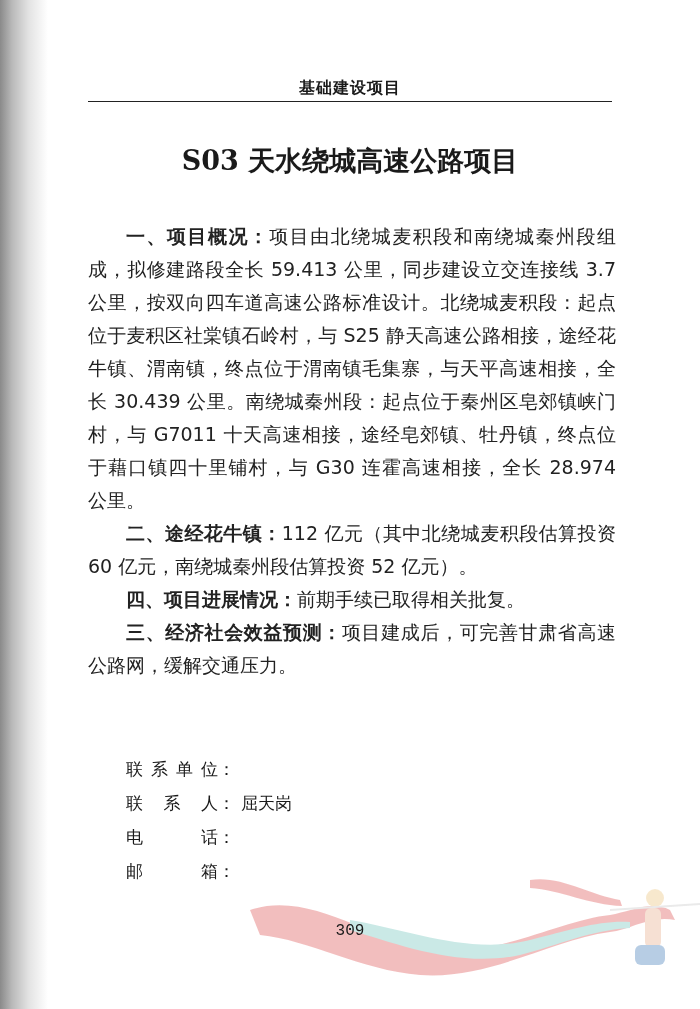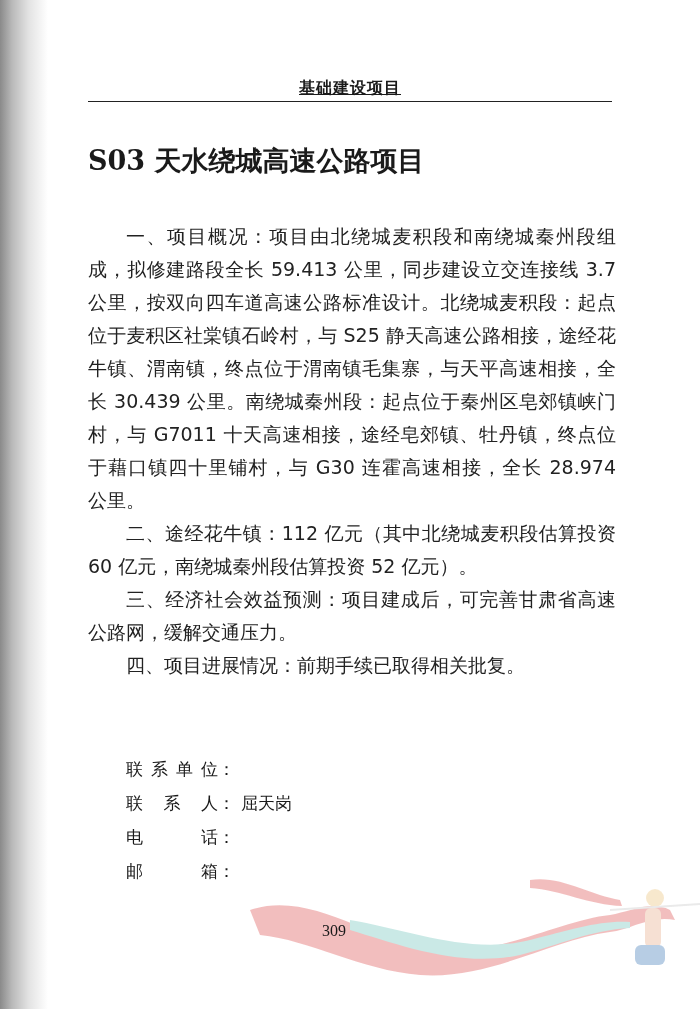"基础建设项目" .running-head { text-decoration: underline -> none }
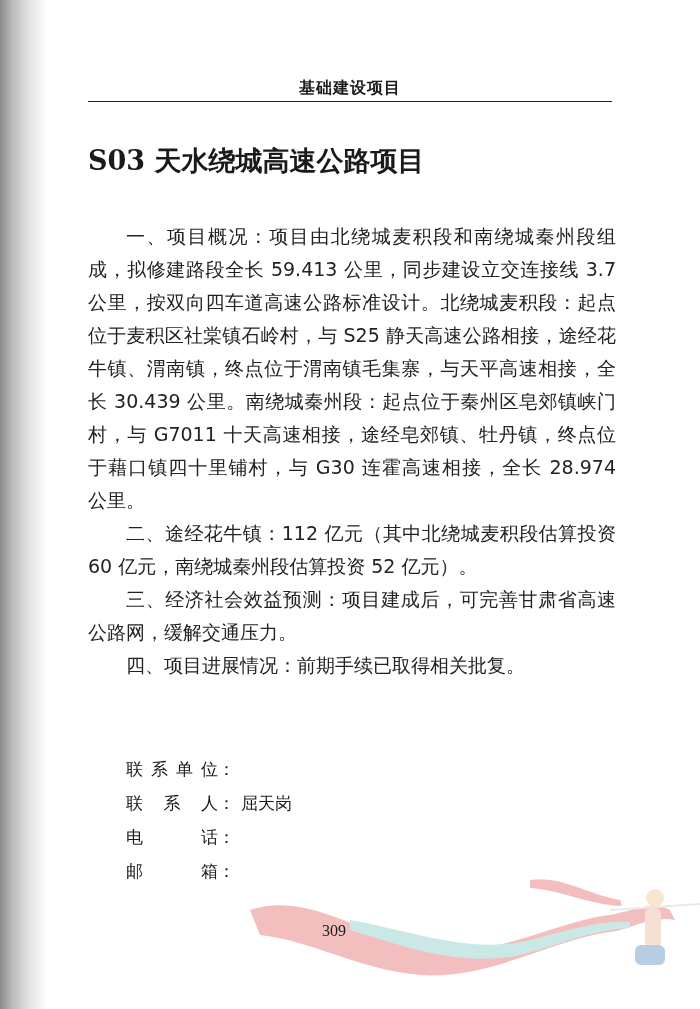"S03 天水绕城高速公路项目" .title { text-align: none -> center }
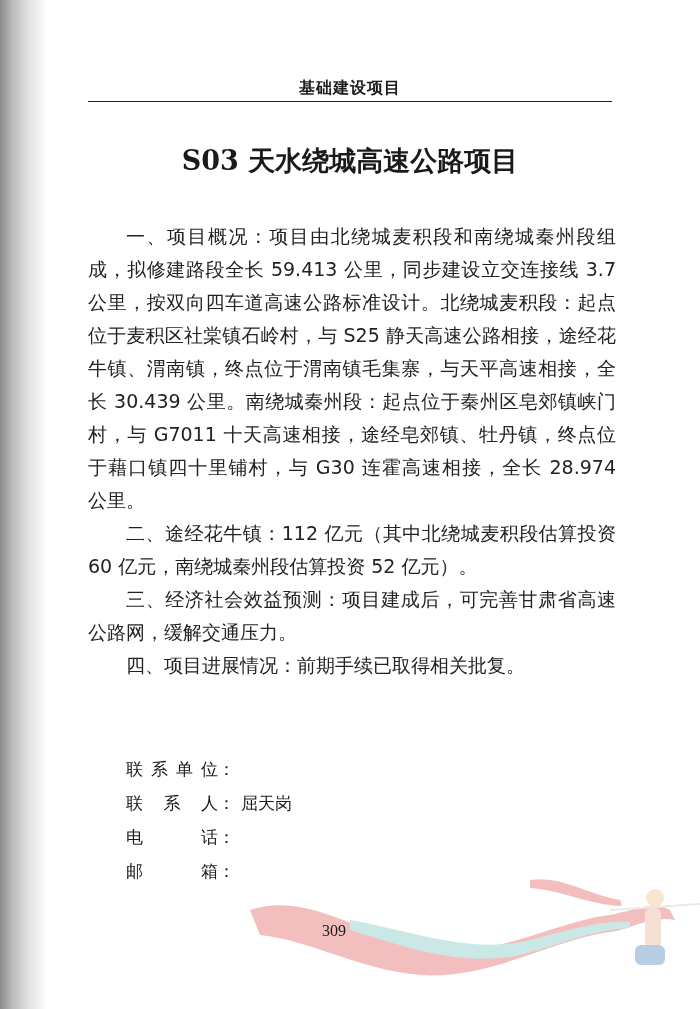"一、项目概况：" .para .lead { font-weight: normal -> bold }
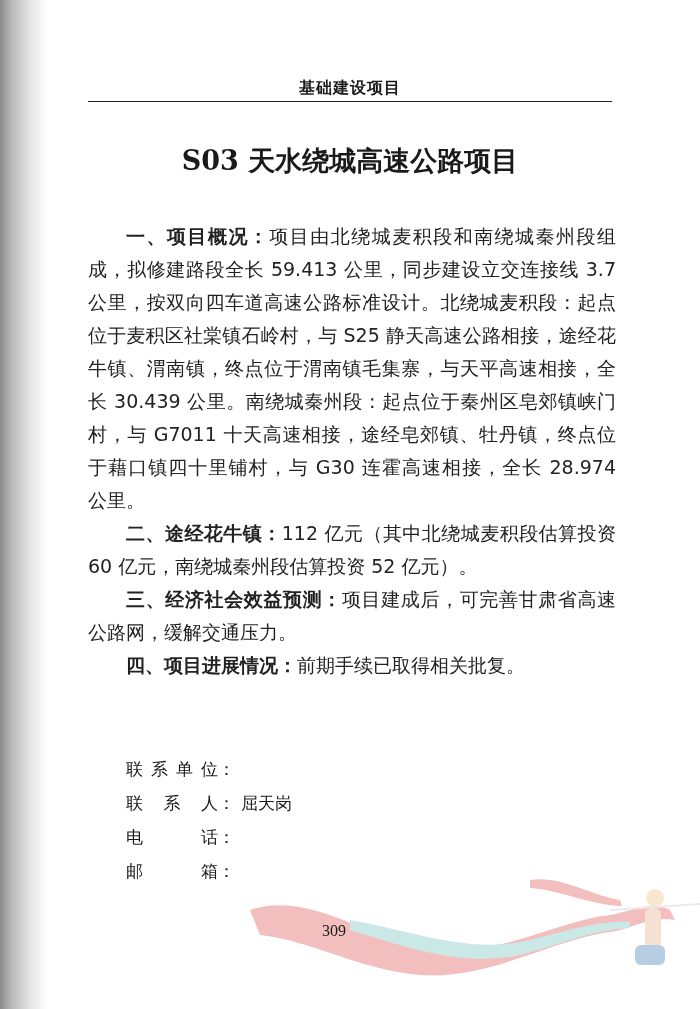"三、经济社会效益预测：项目建成后，可完善甘肃省高速公路网，缓解交通压力。" p.para { order: before "四、项目进展情况：前期手续已取得相关批复。" -> after "四、项目进展情况：前期手续已取得相关批复。" }
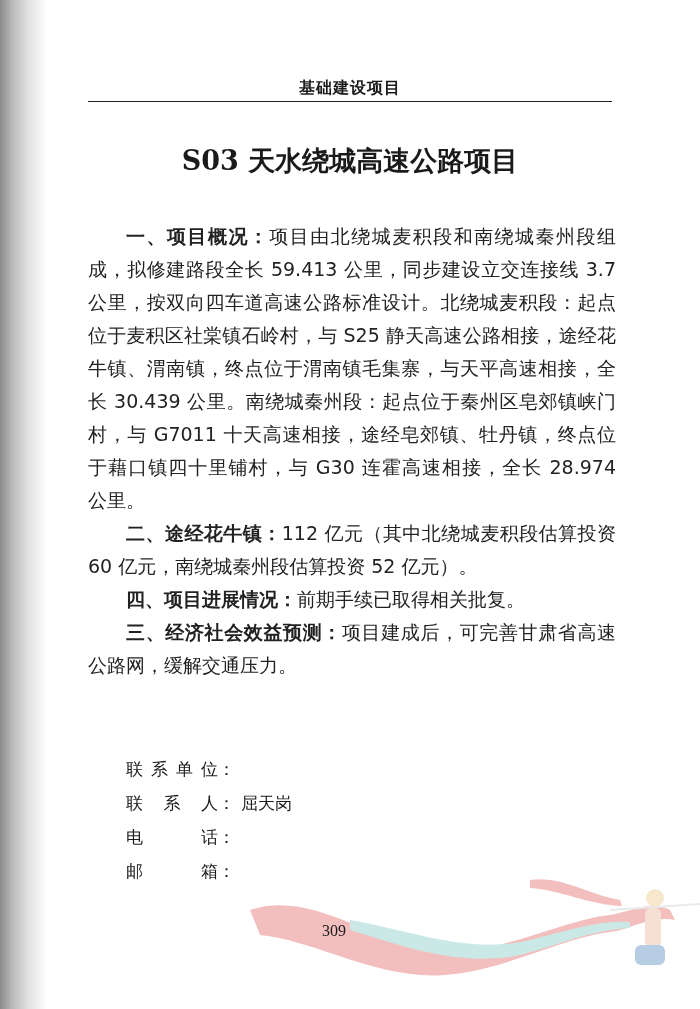"309" .page-number { font-family: Liberation Serif, serif -> Liberation Mono, monospace; text-align: left -> center }
